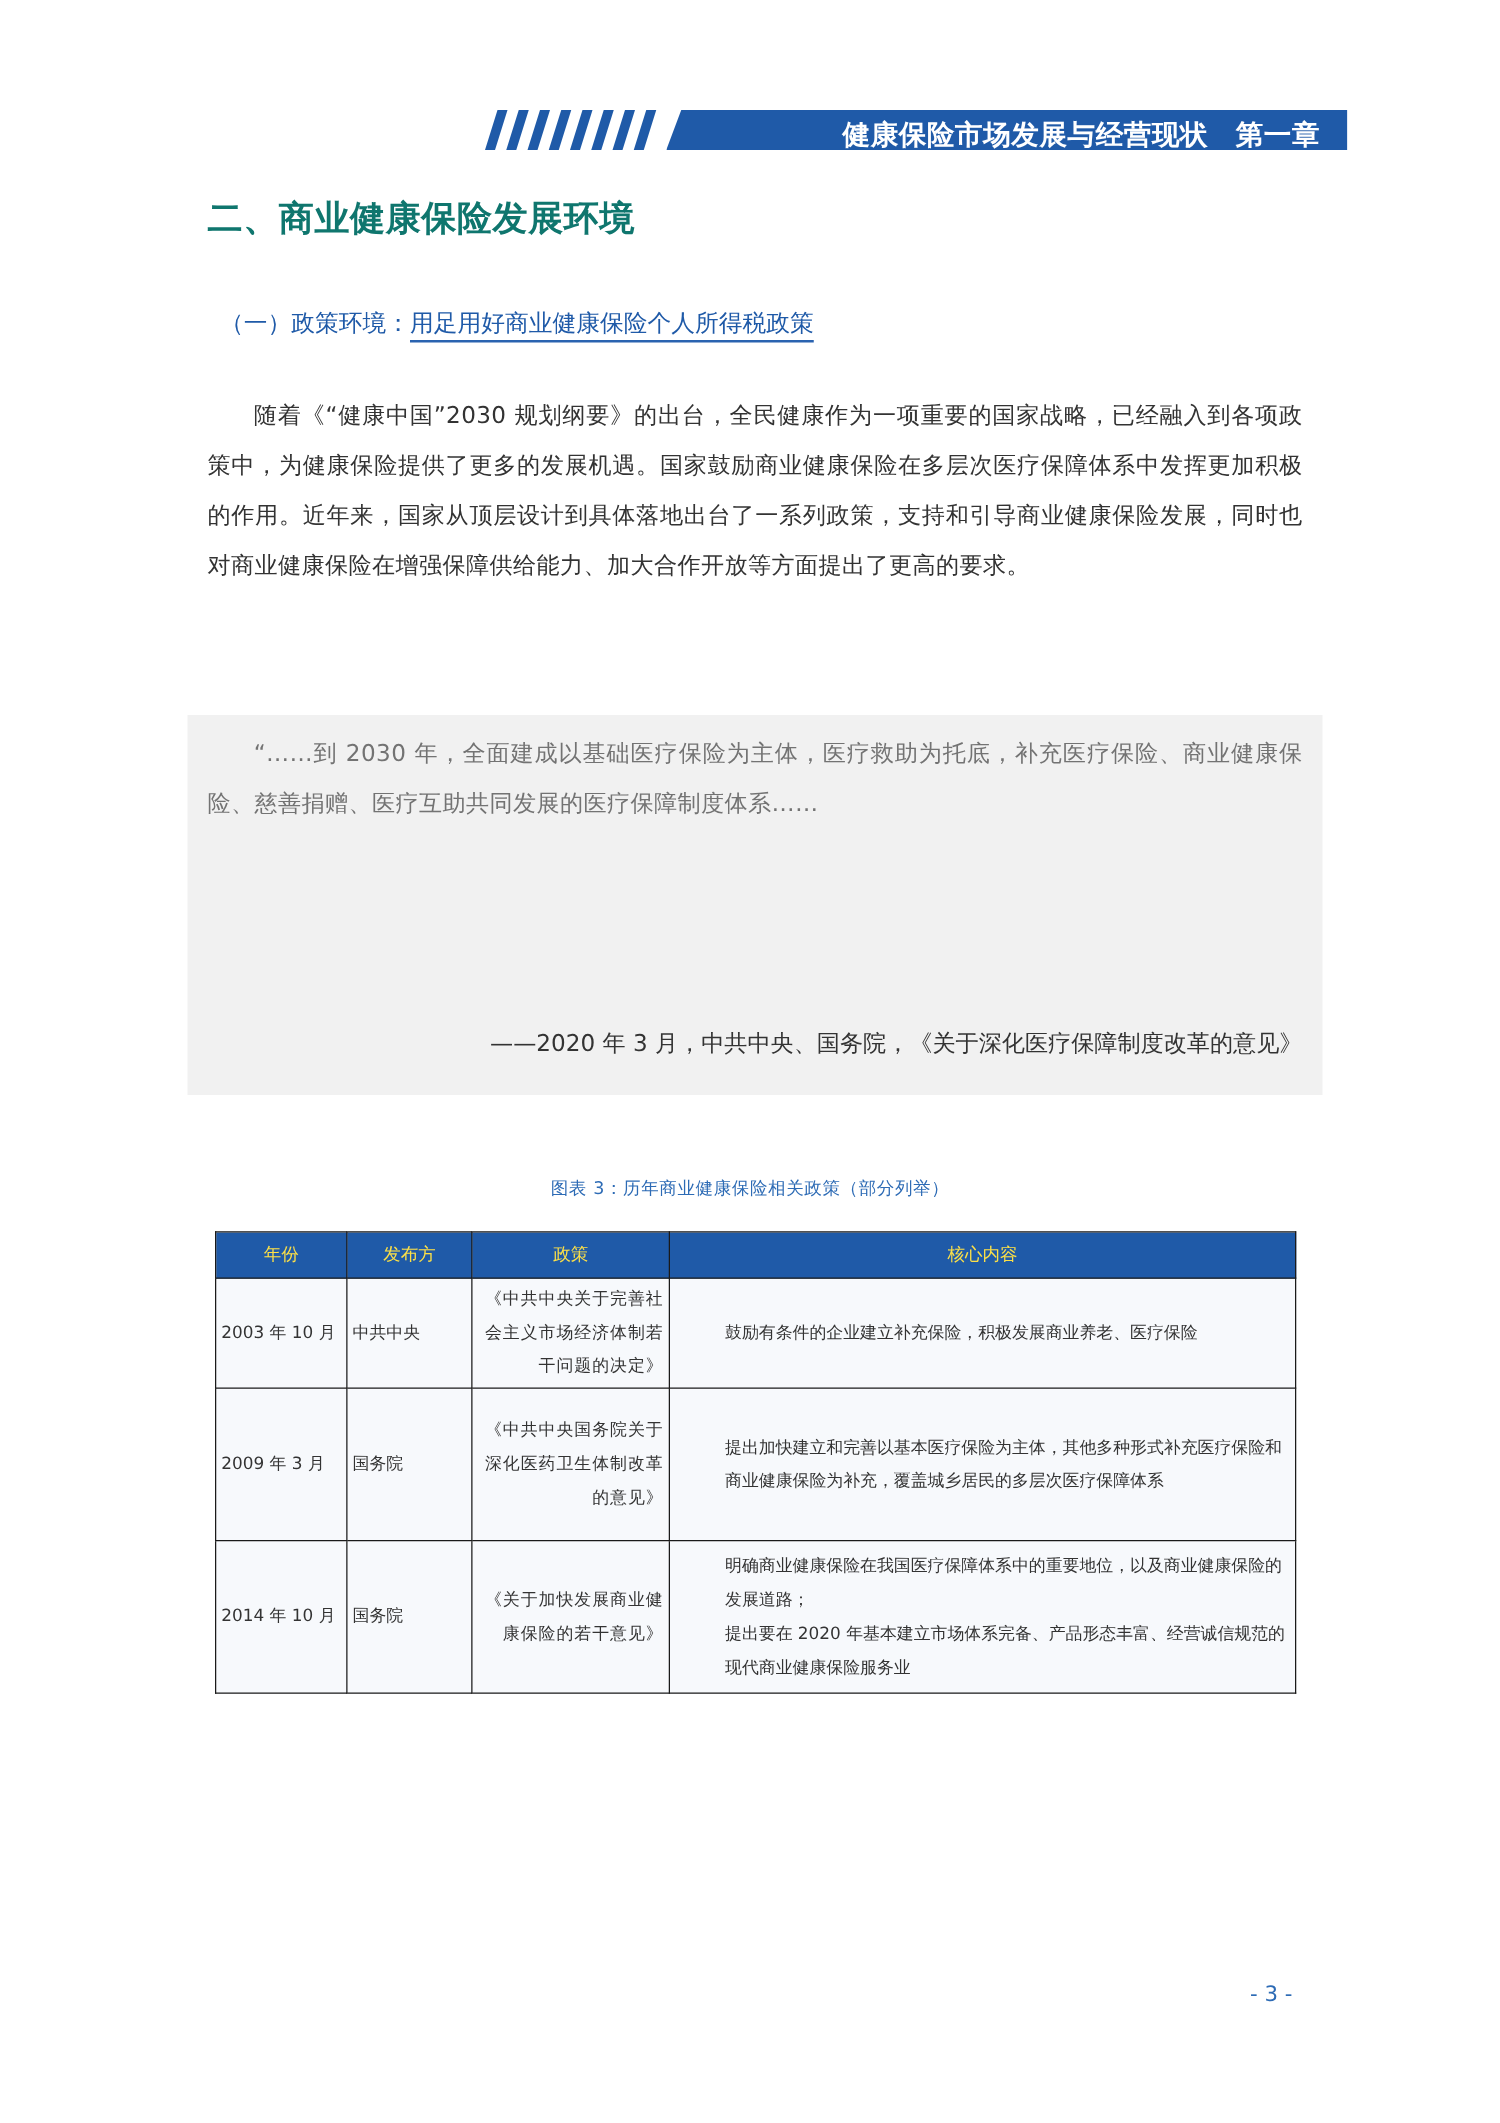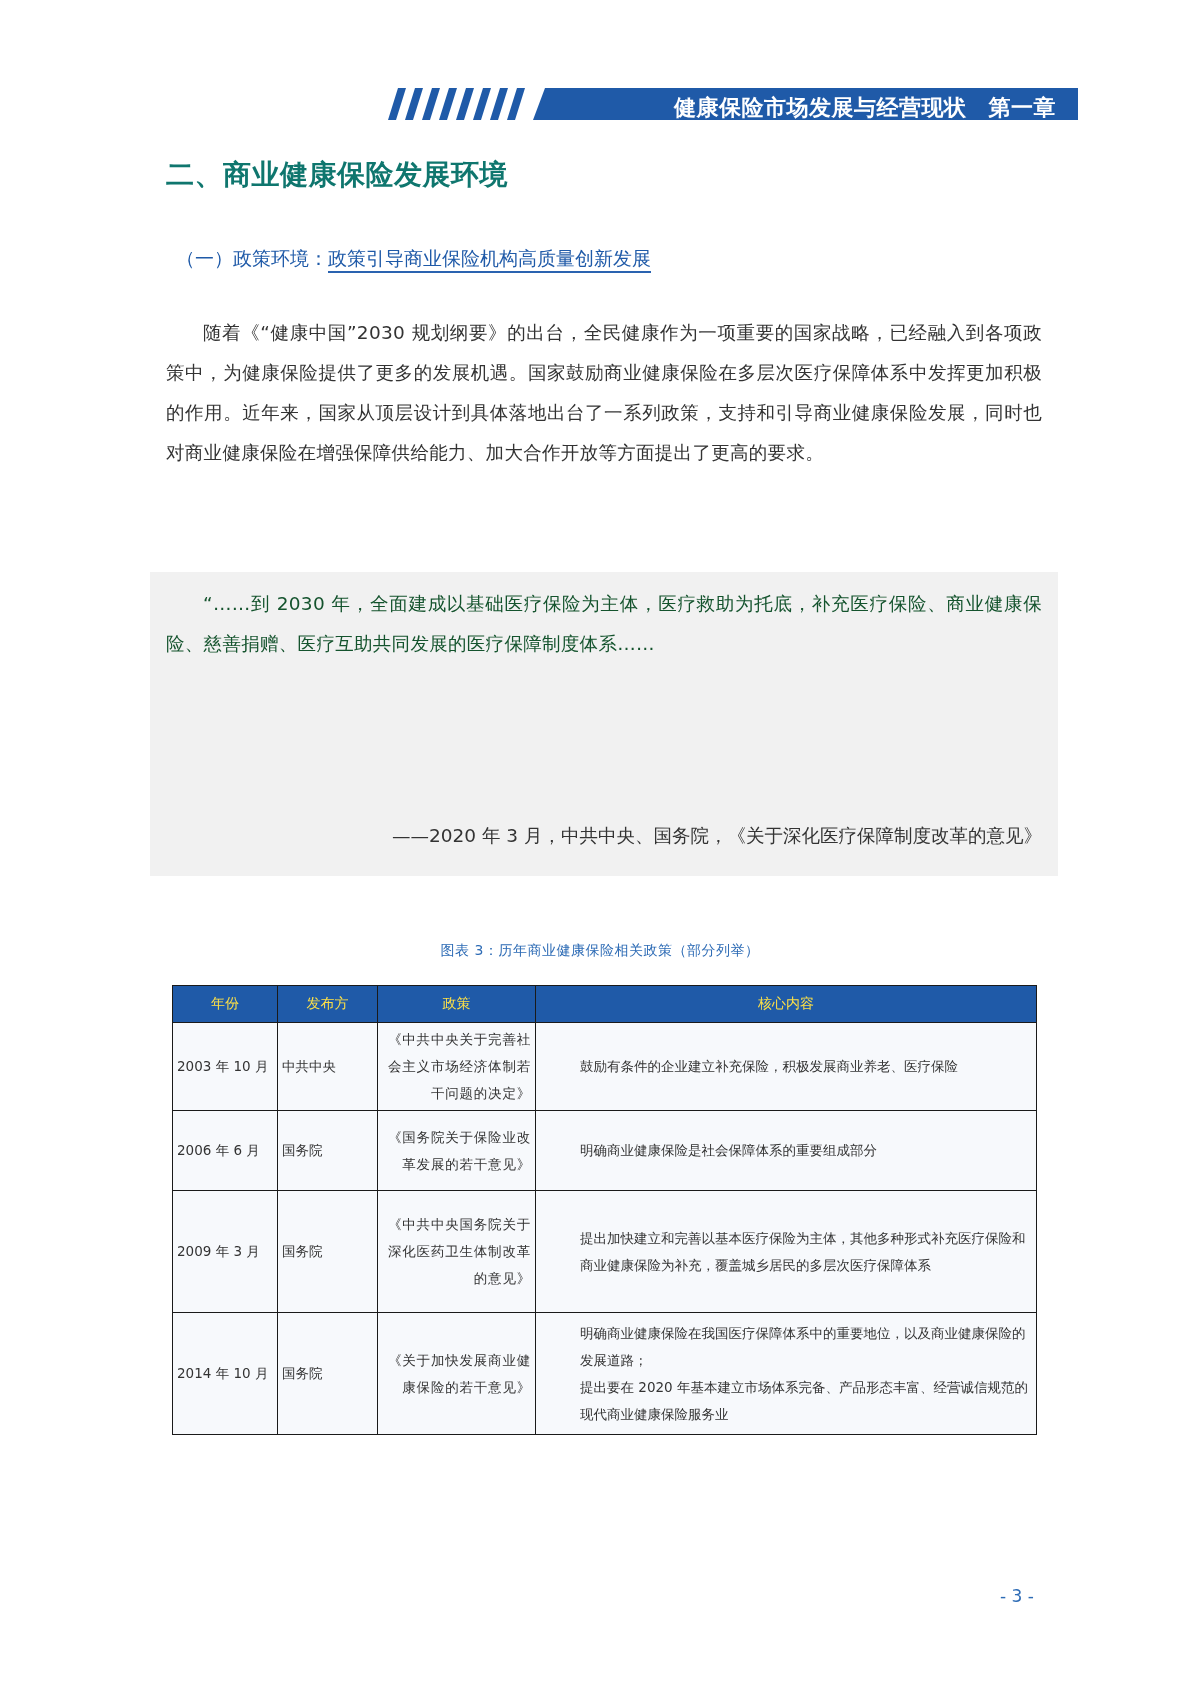"政策引导商业保险机构高质量创新发展" span.ul { text: 政策引导商业保险机构高质量创新发展 -> 用足用好商业健康保险个人所得税政策 }
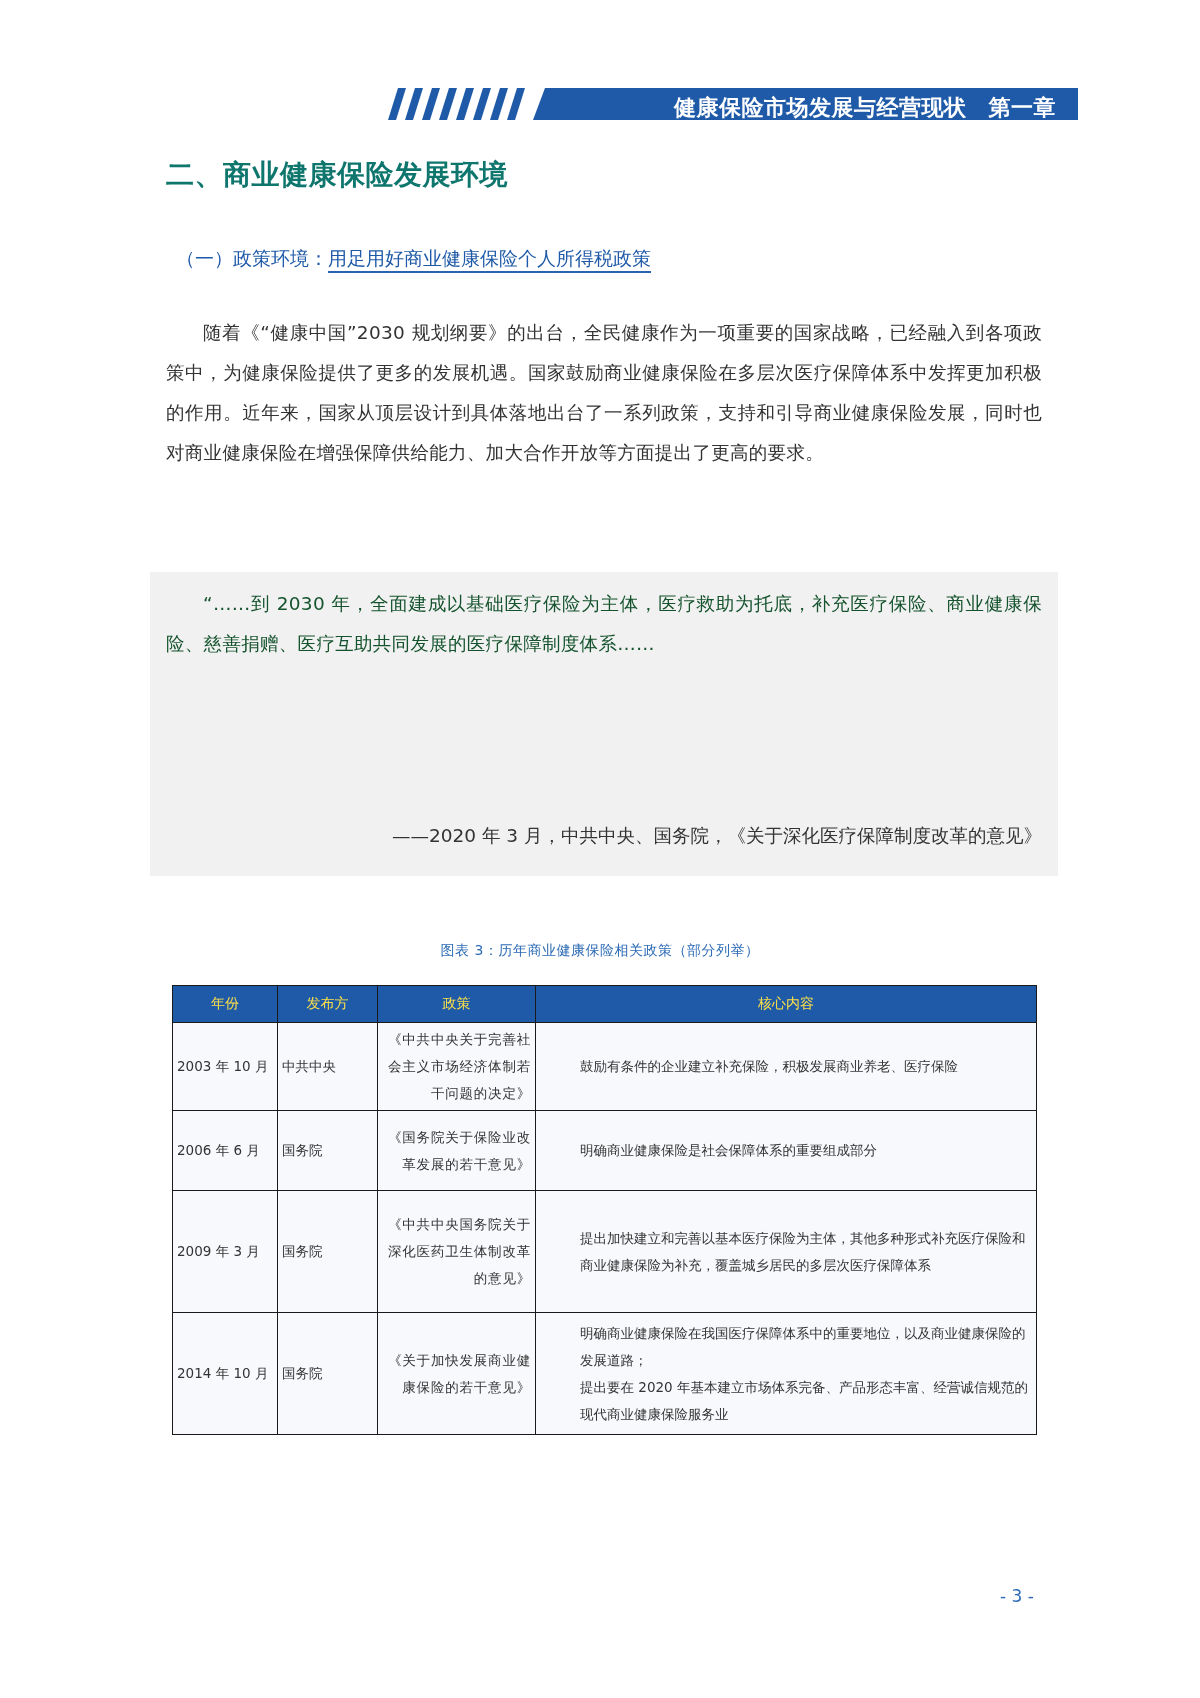"“……到 2030" .quote-p { color: #14532d -> #737373 }
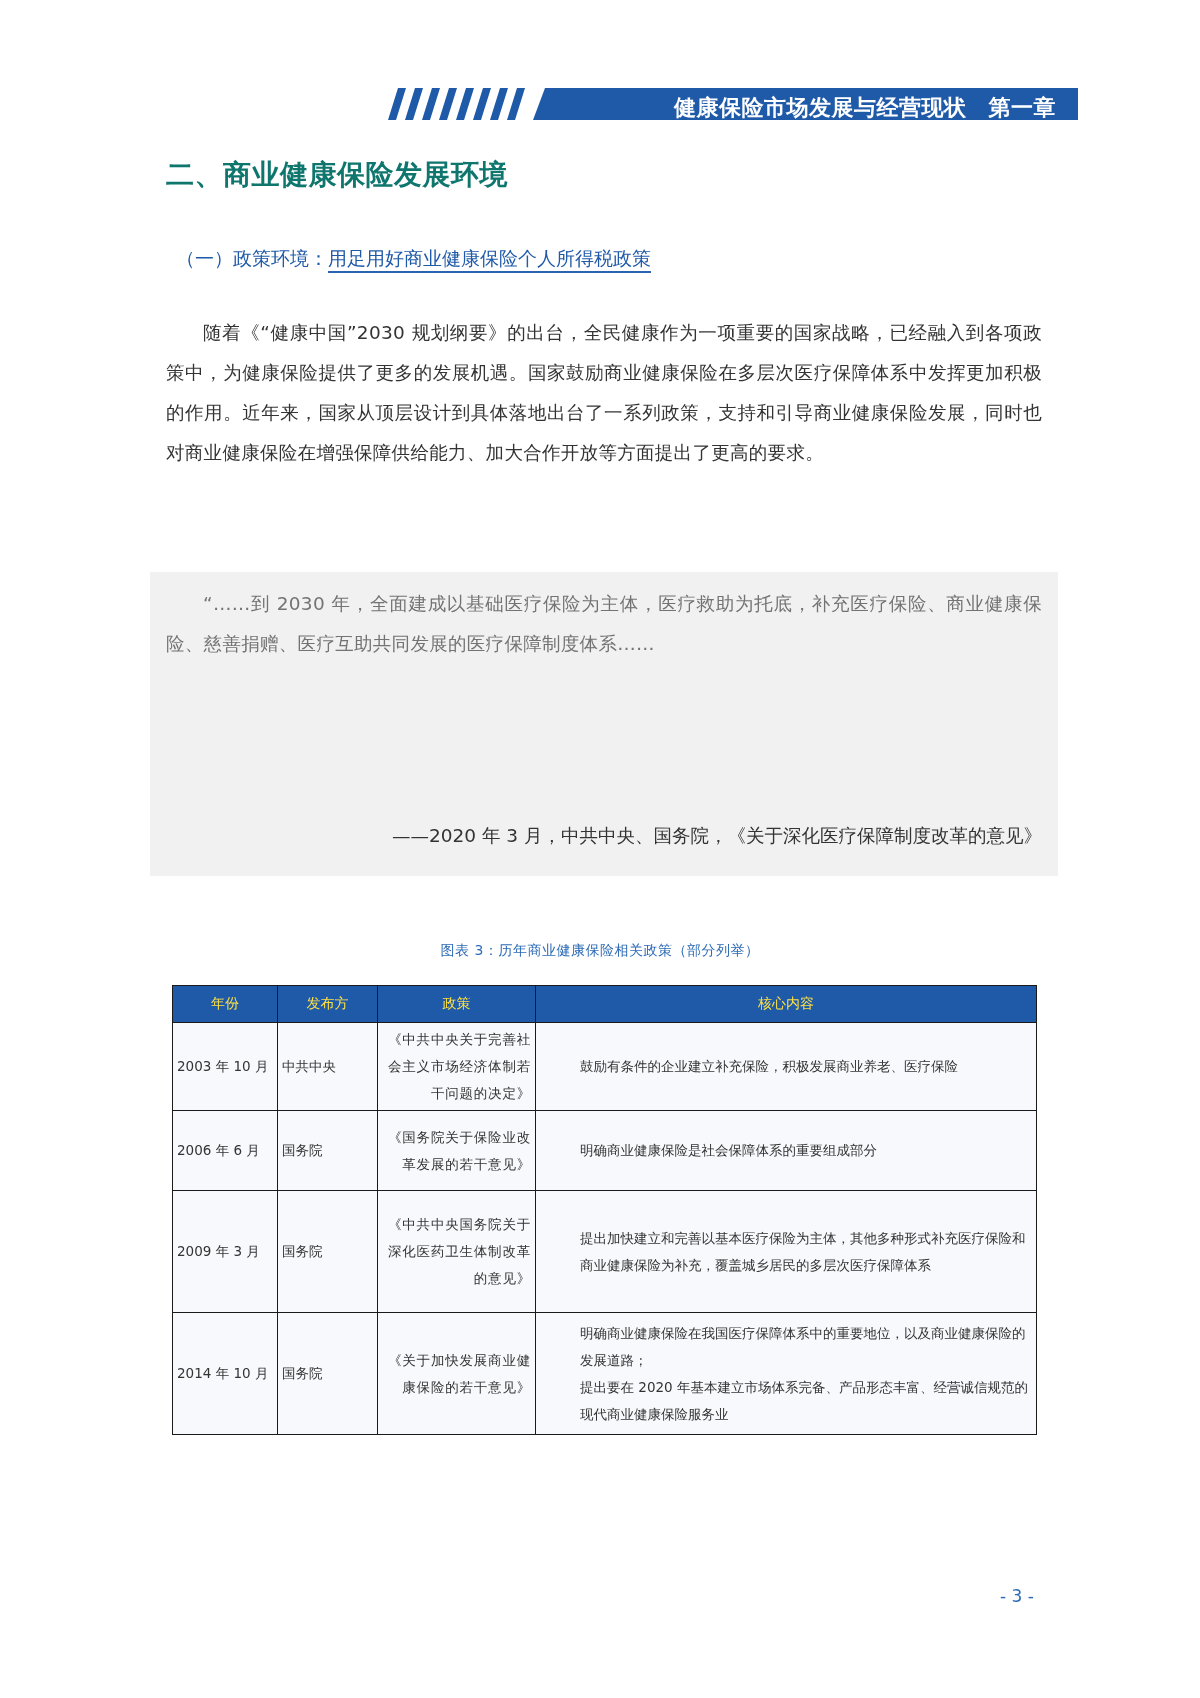"2006 年 6 月" tr { html: <tr> <td>2006 年 6 月</td> <td>国务院</td> <td>《国务院关于保险业改革发展的若干意见》</td> <td> <span>明确商业健康保险是社会保障体系的重要组成部分</span> </td> </tr> -> none }
